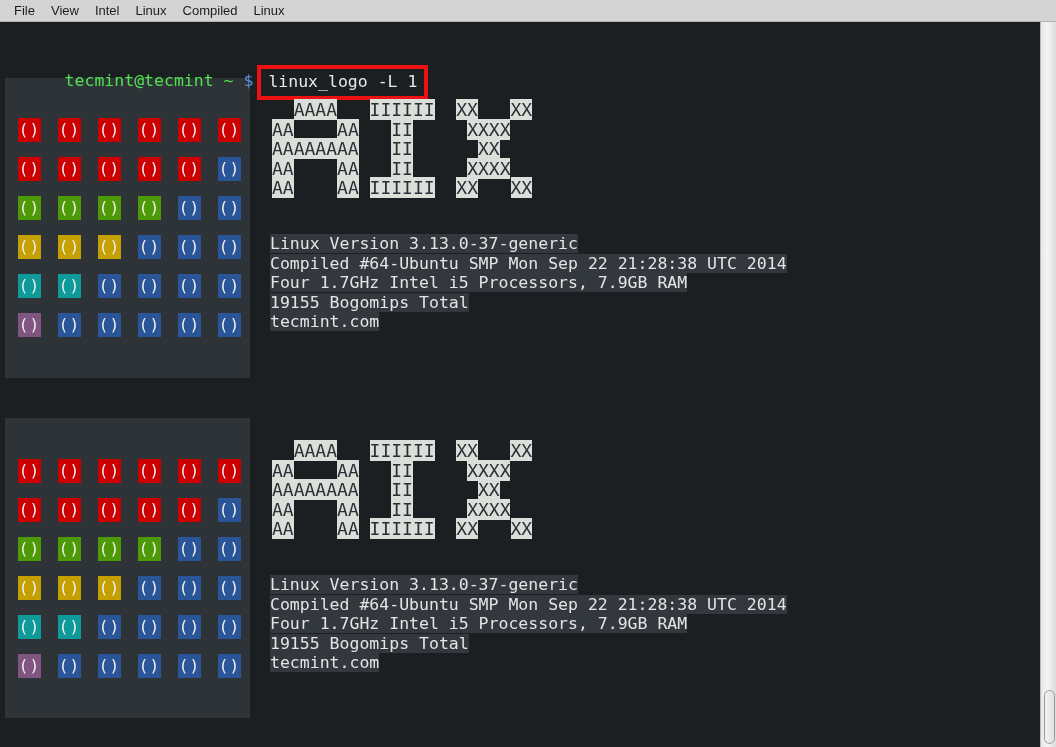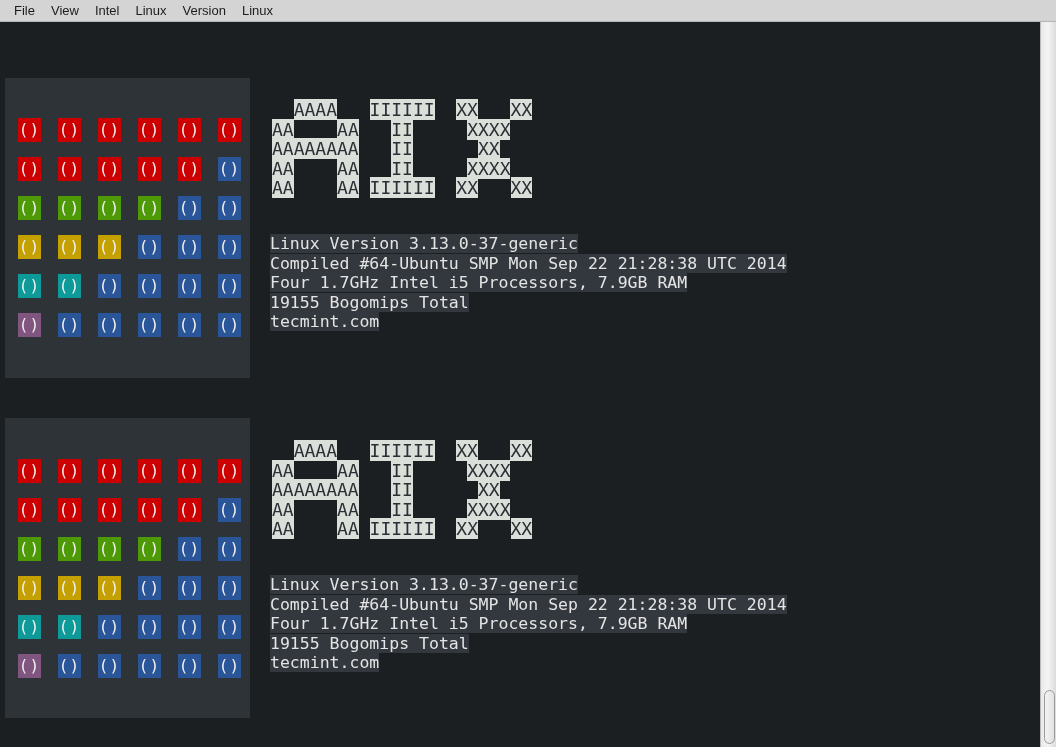"Version" div.menu-item { text: Version -> Compiled }
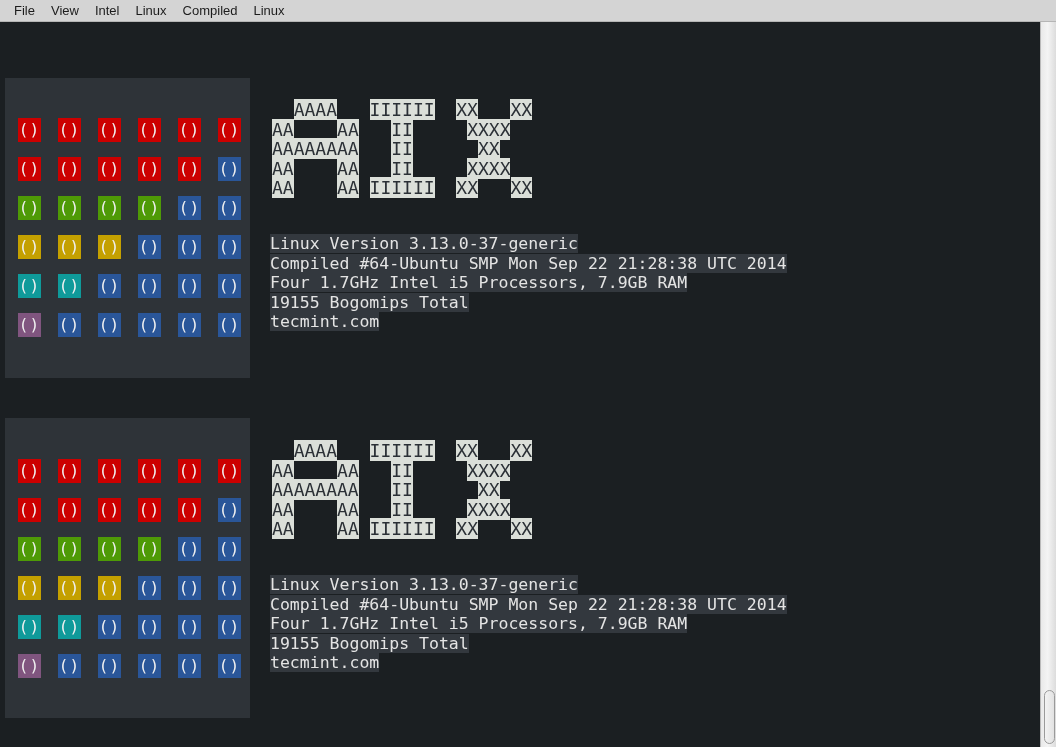"tecmint@tecmint ~ $ linux_logo -L" div.promptline { html: none -> <div> <span>tecmint@tecmint</span><span> </span><span>~</span><span> </span><span>$</span><span><span>linux_logo -L 1</span></span> </div> }
